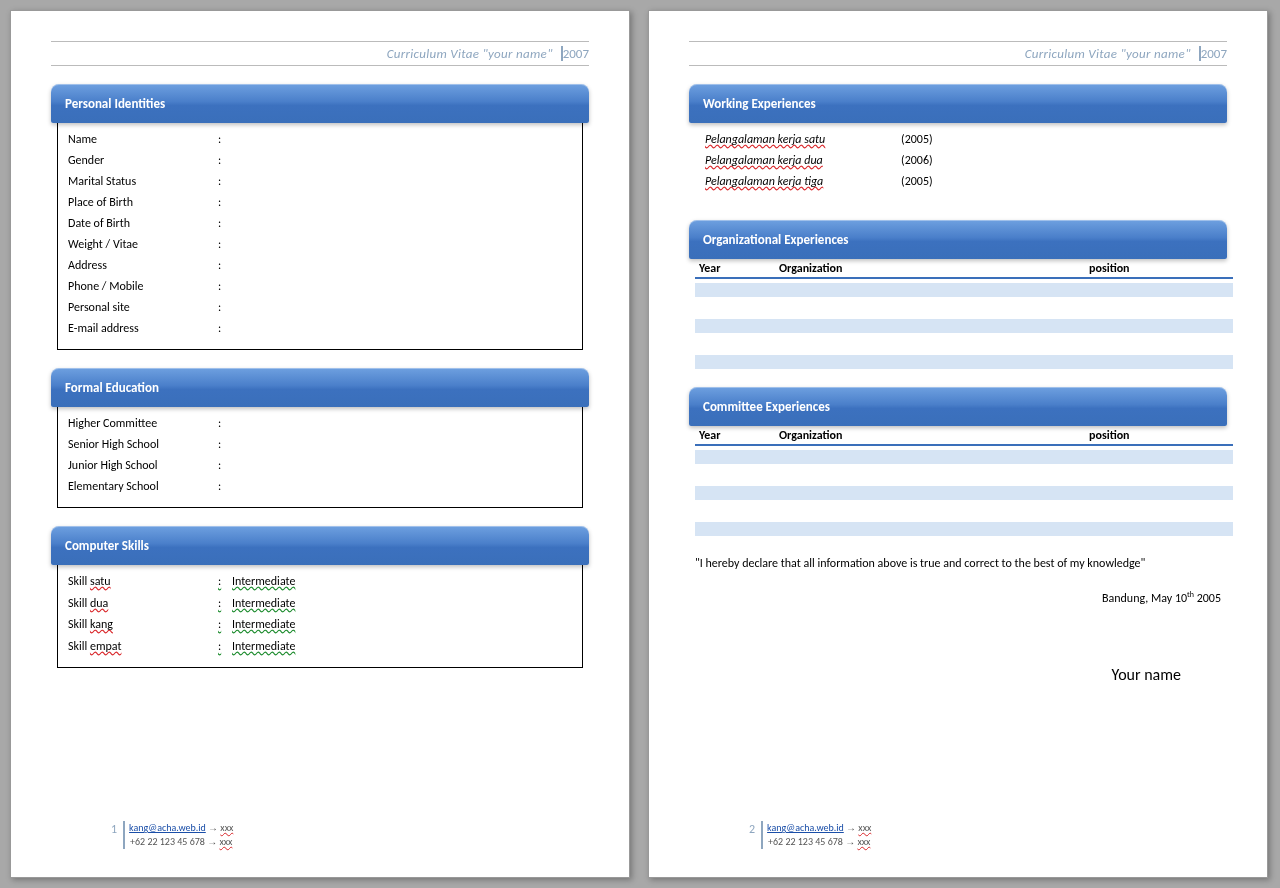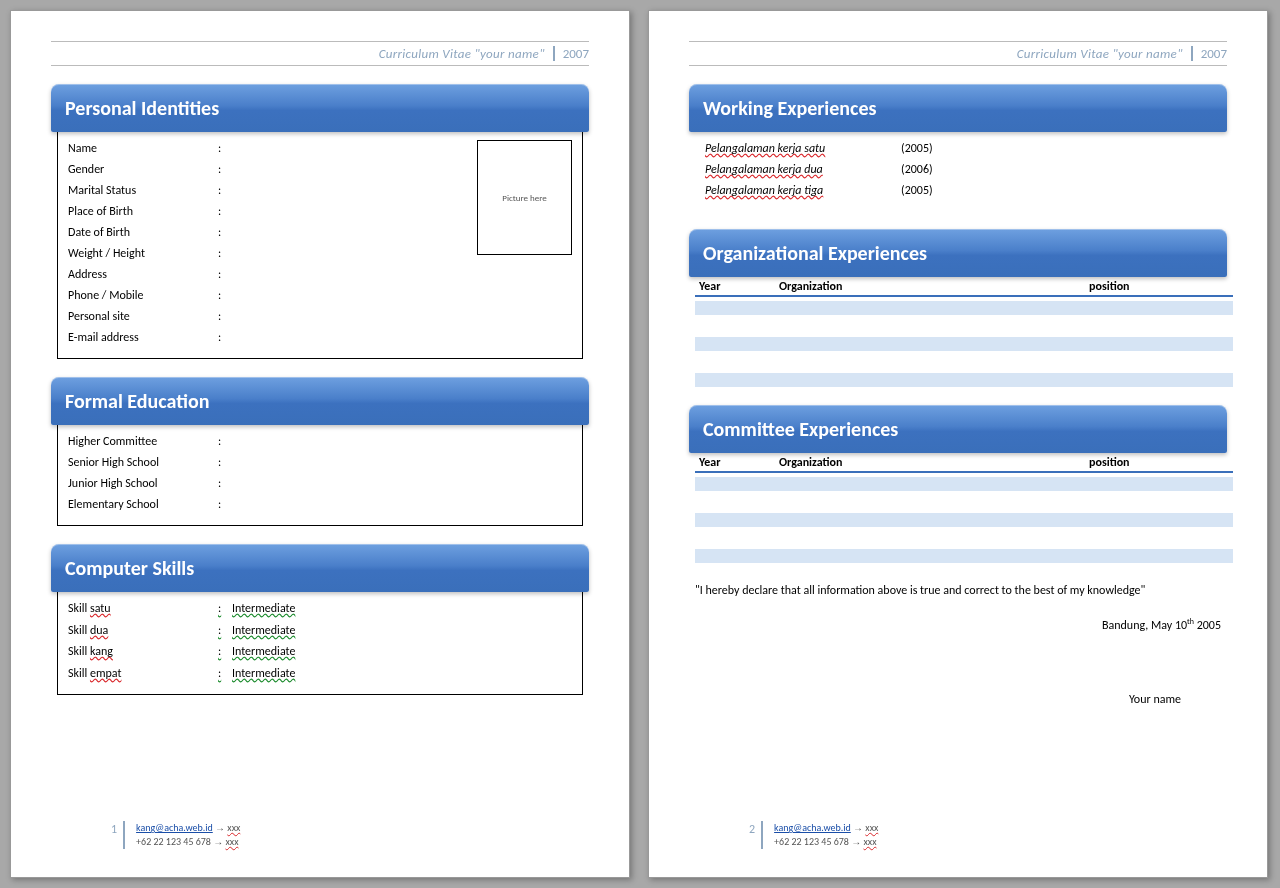"2007" .header .year { padding-left: 8px -> 0 }
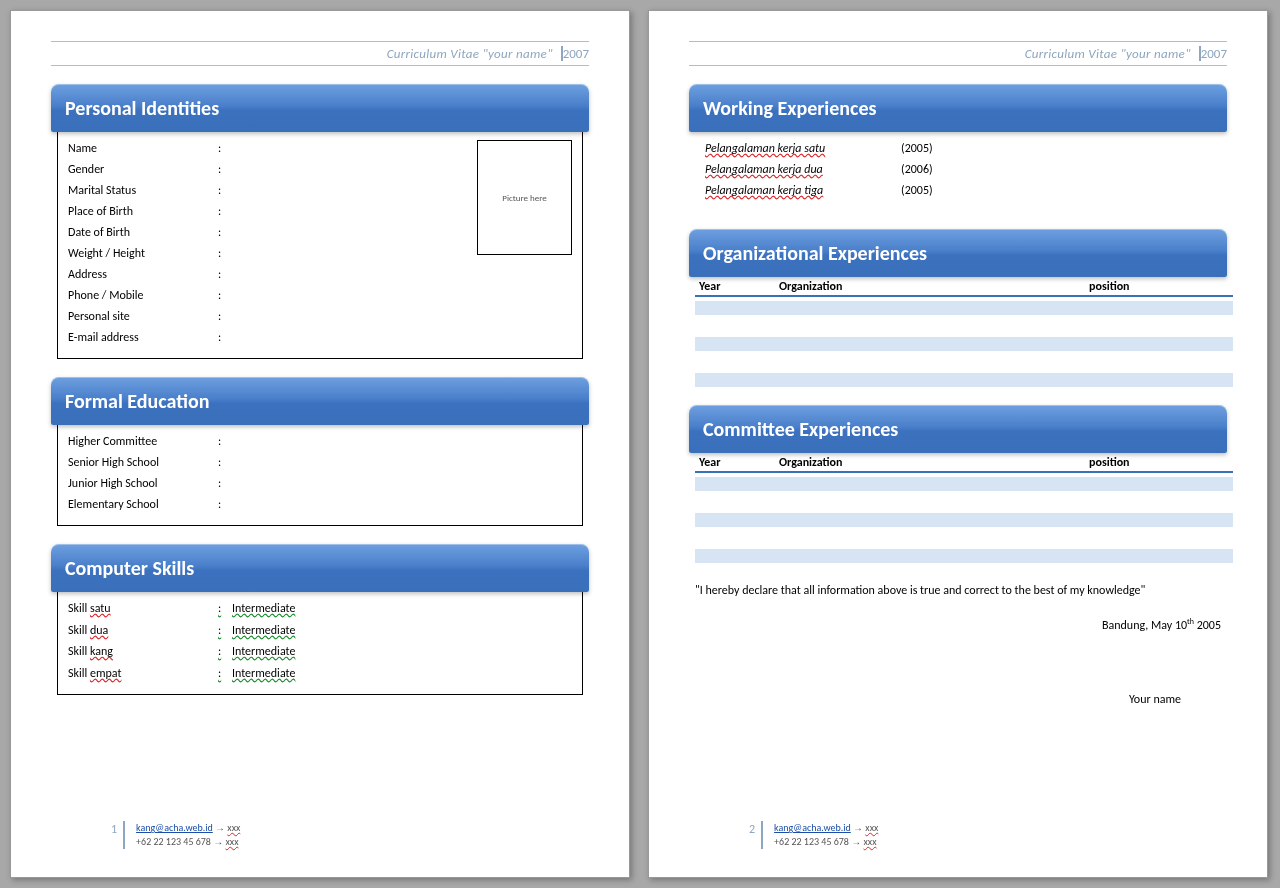"Personal Identities" .section-header { font-size: 20px -> 13px }
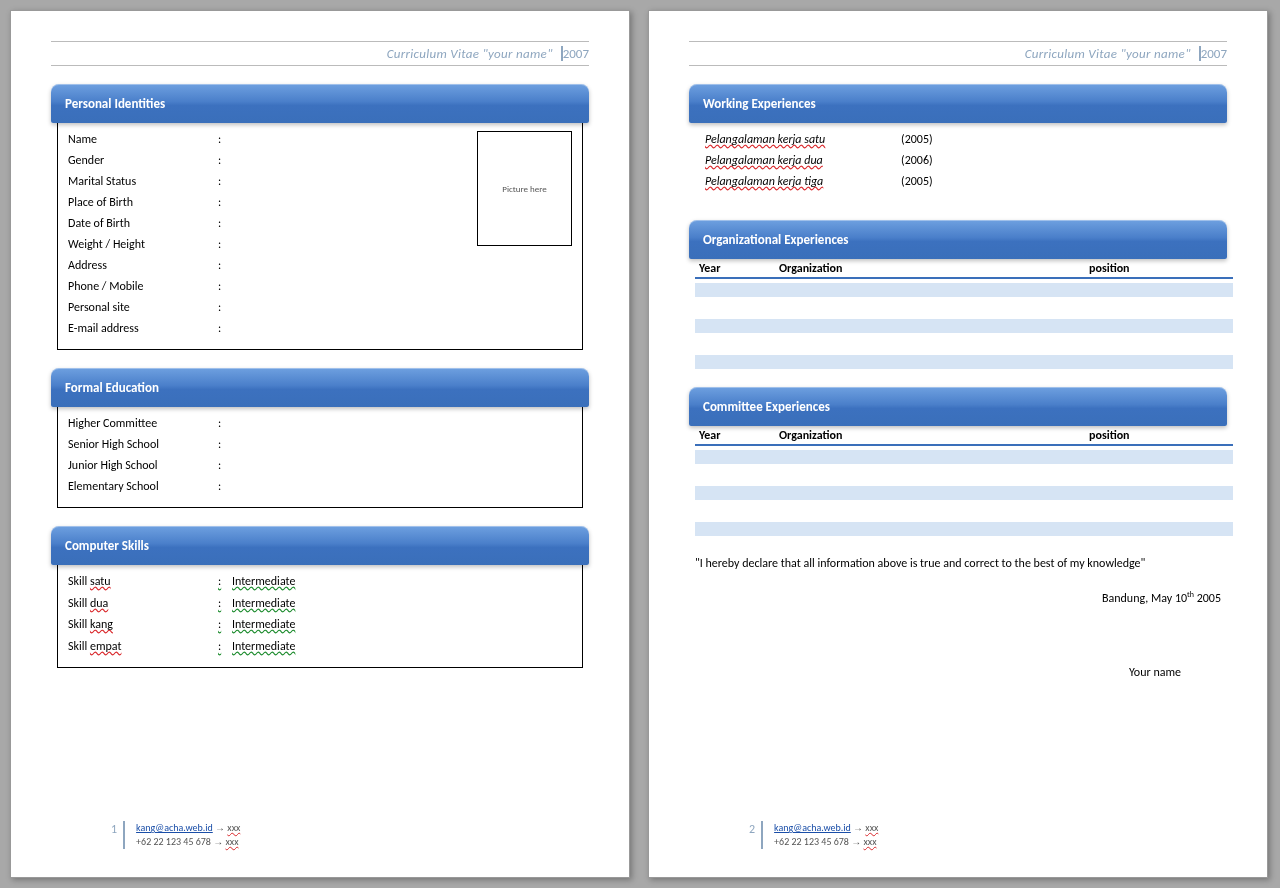"Picture here" div.picture-box { html: <div> <span>Picture here</span> </div> -> none }
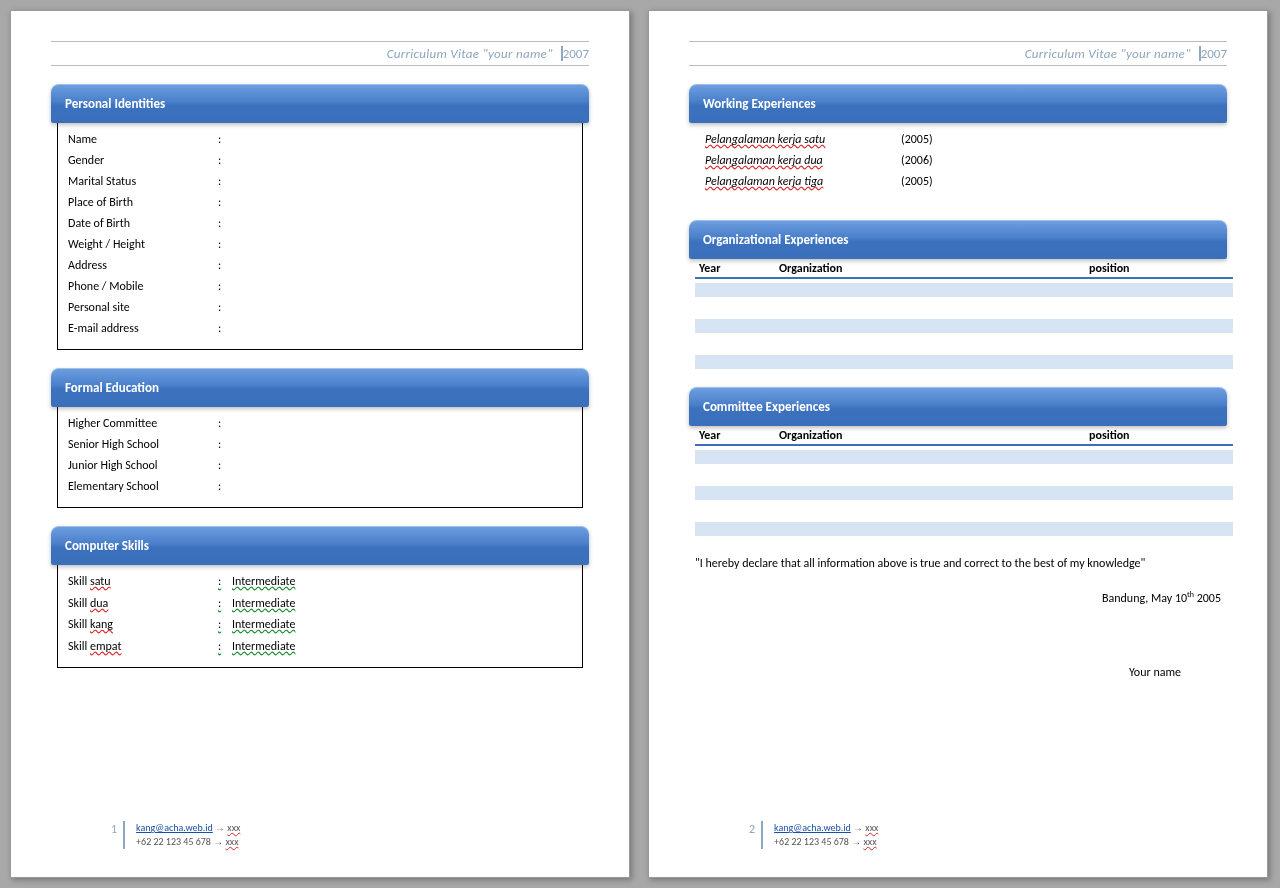"Weight / Height" span.k { text: Height -> Vitae }
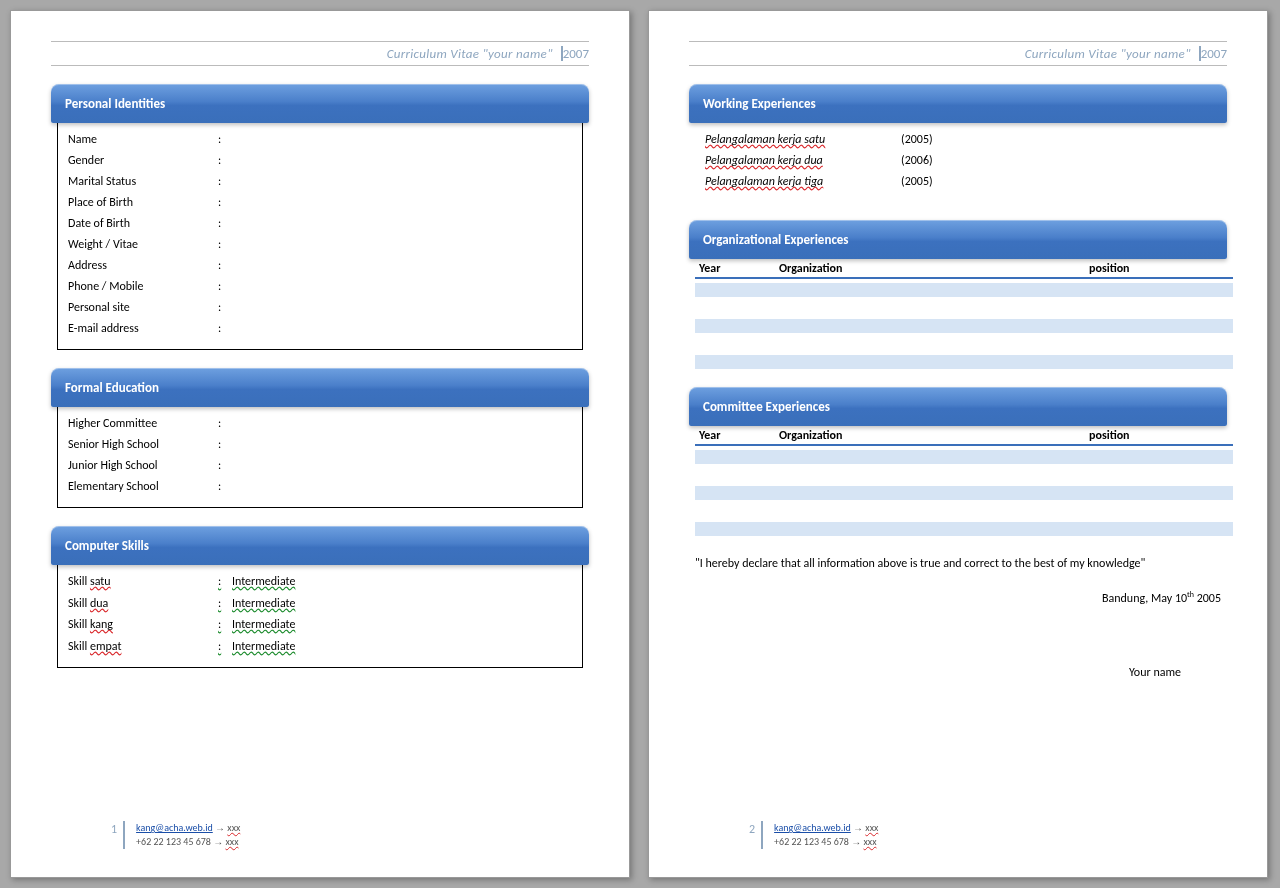"Your name" .sign-name { font-size: 12px -> 16px }
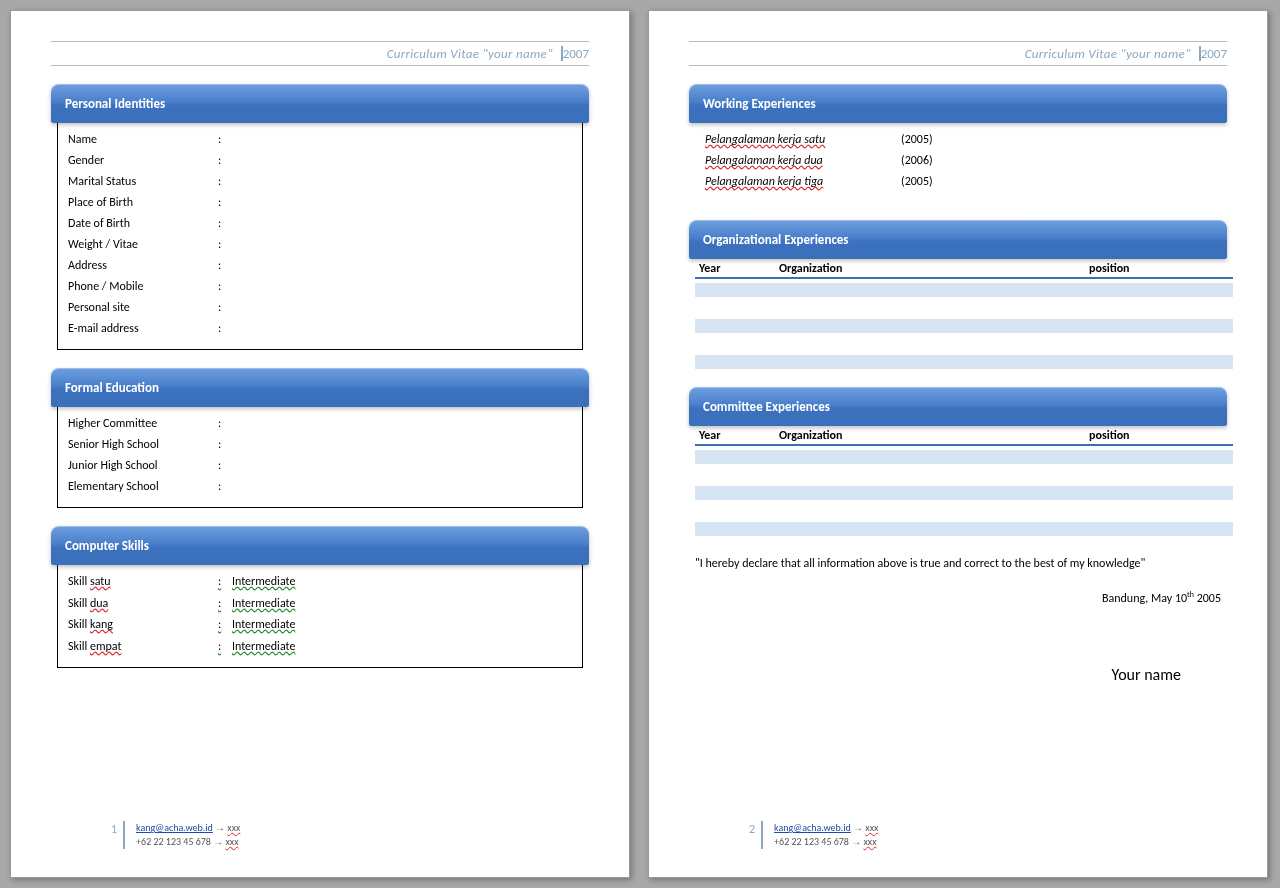"kang@acha.web.id → xxx" .footer .bar { padding-left: 11px -> 4px; text-align: none -> center }
